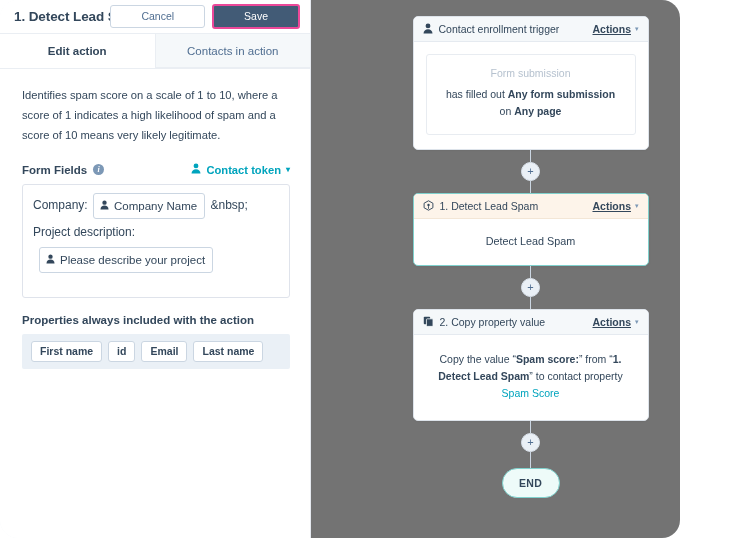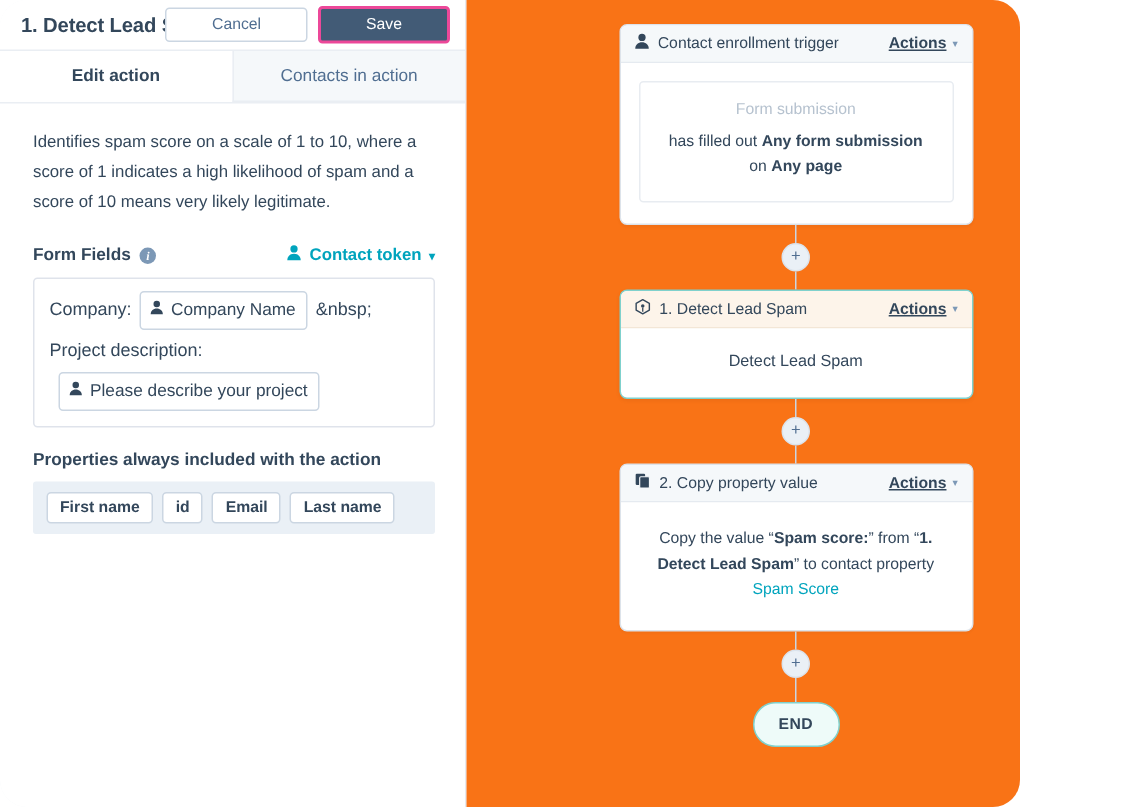"Contact enrollment trigger" .canvas { background: #f97316 -> #737373 }
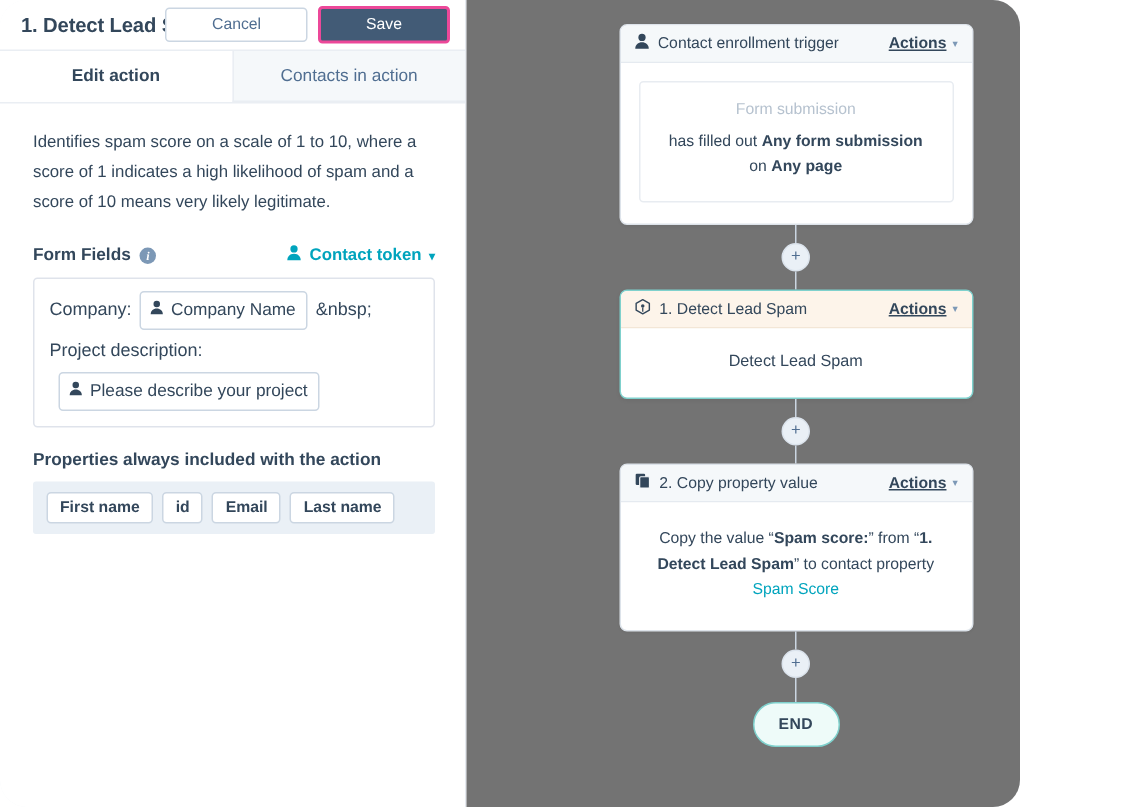"Company:" .fields-box { padding: 8px 10px 10px 10px -> 8px 10px 24px 10px }
